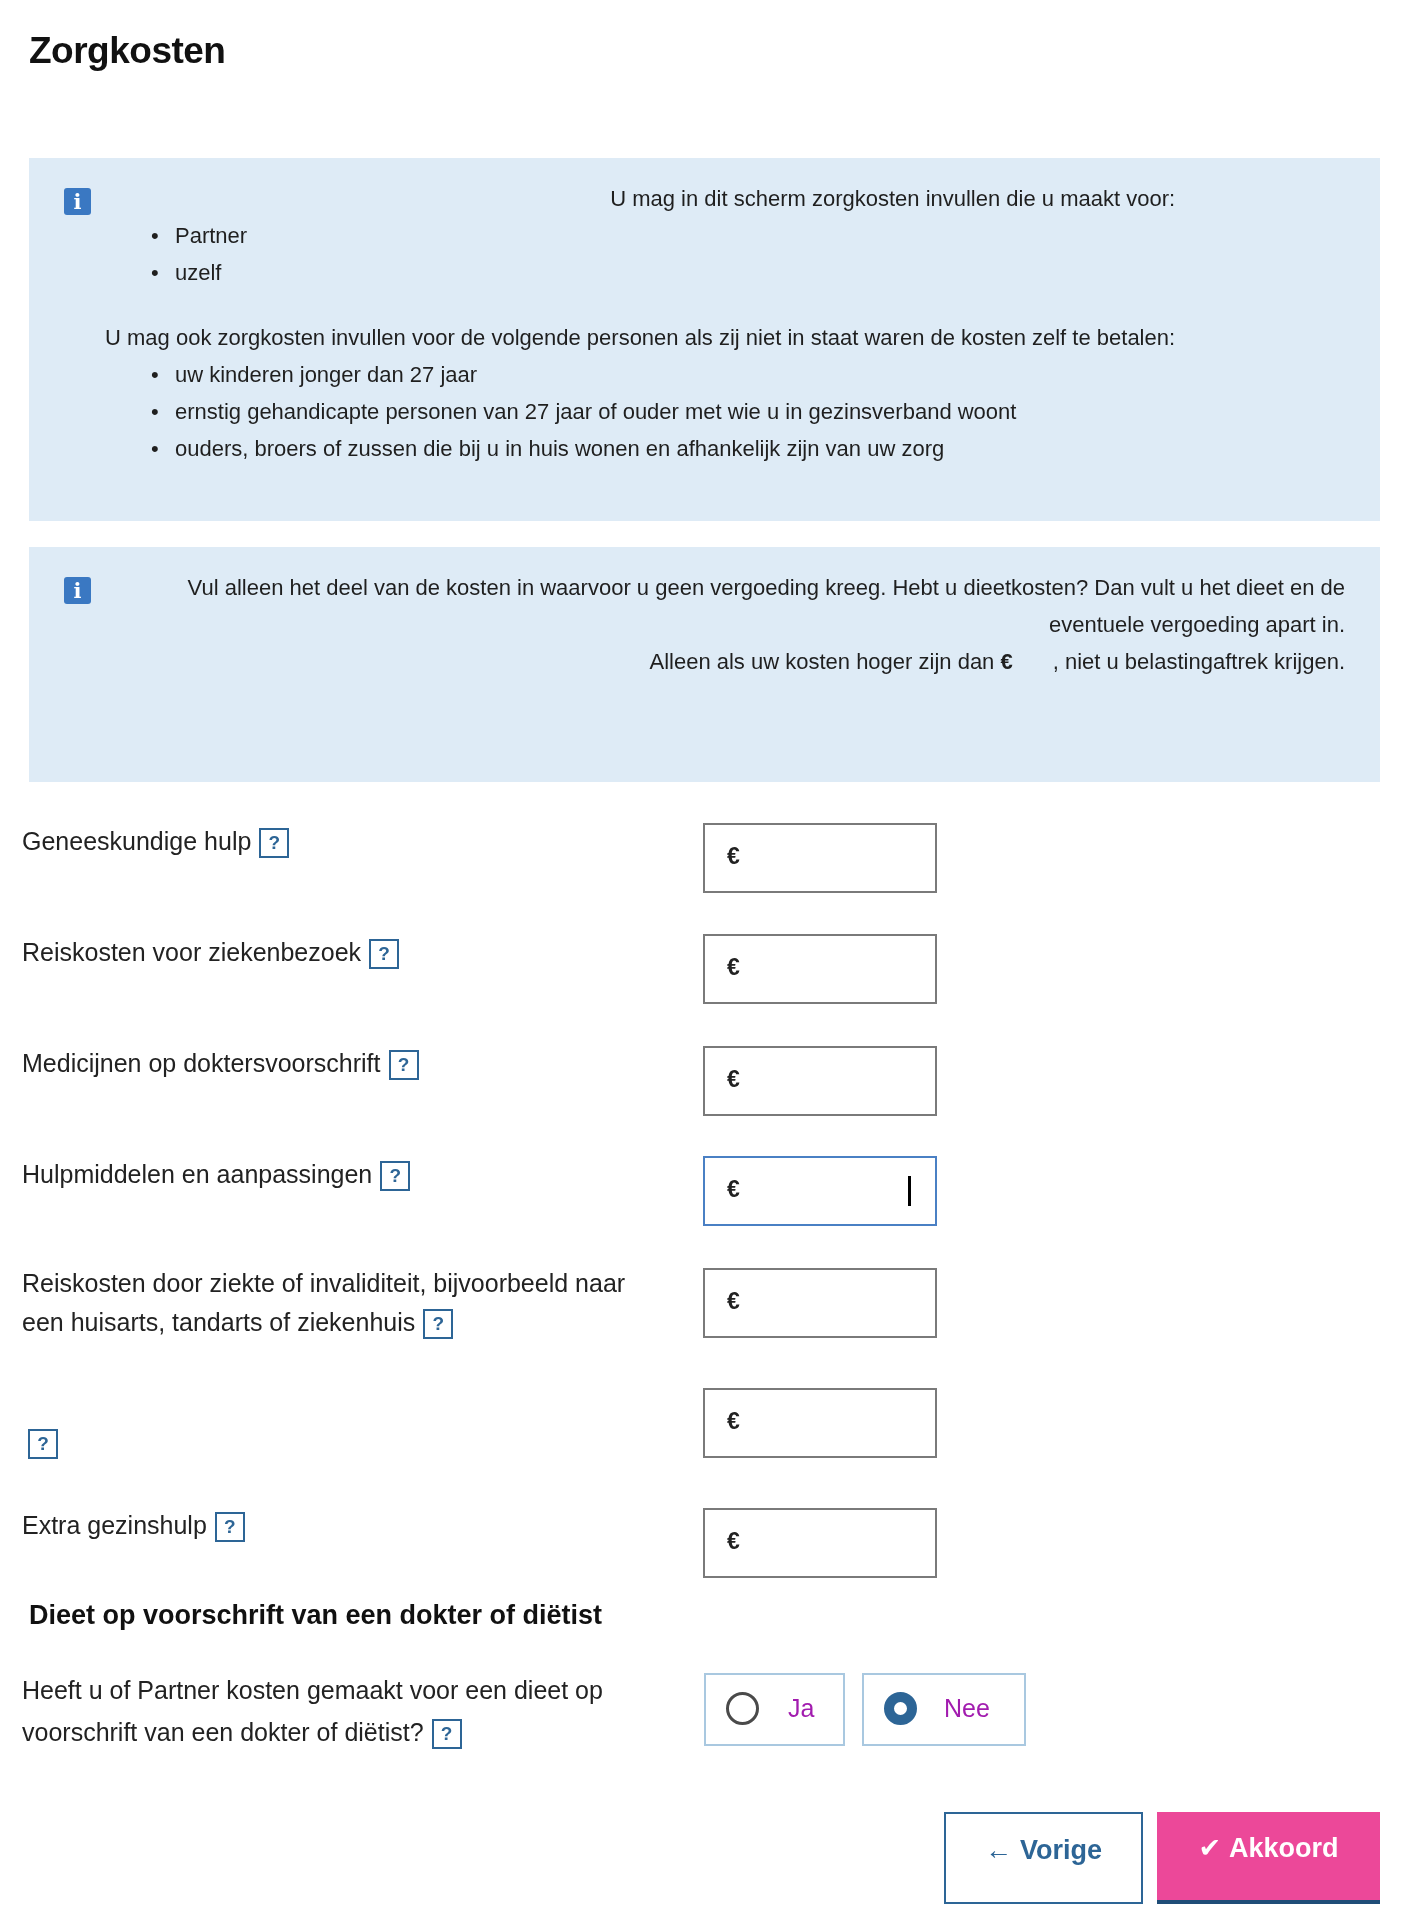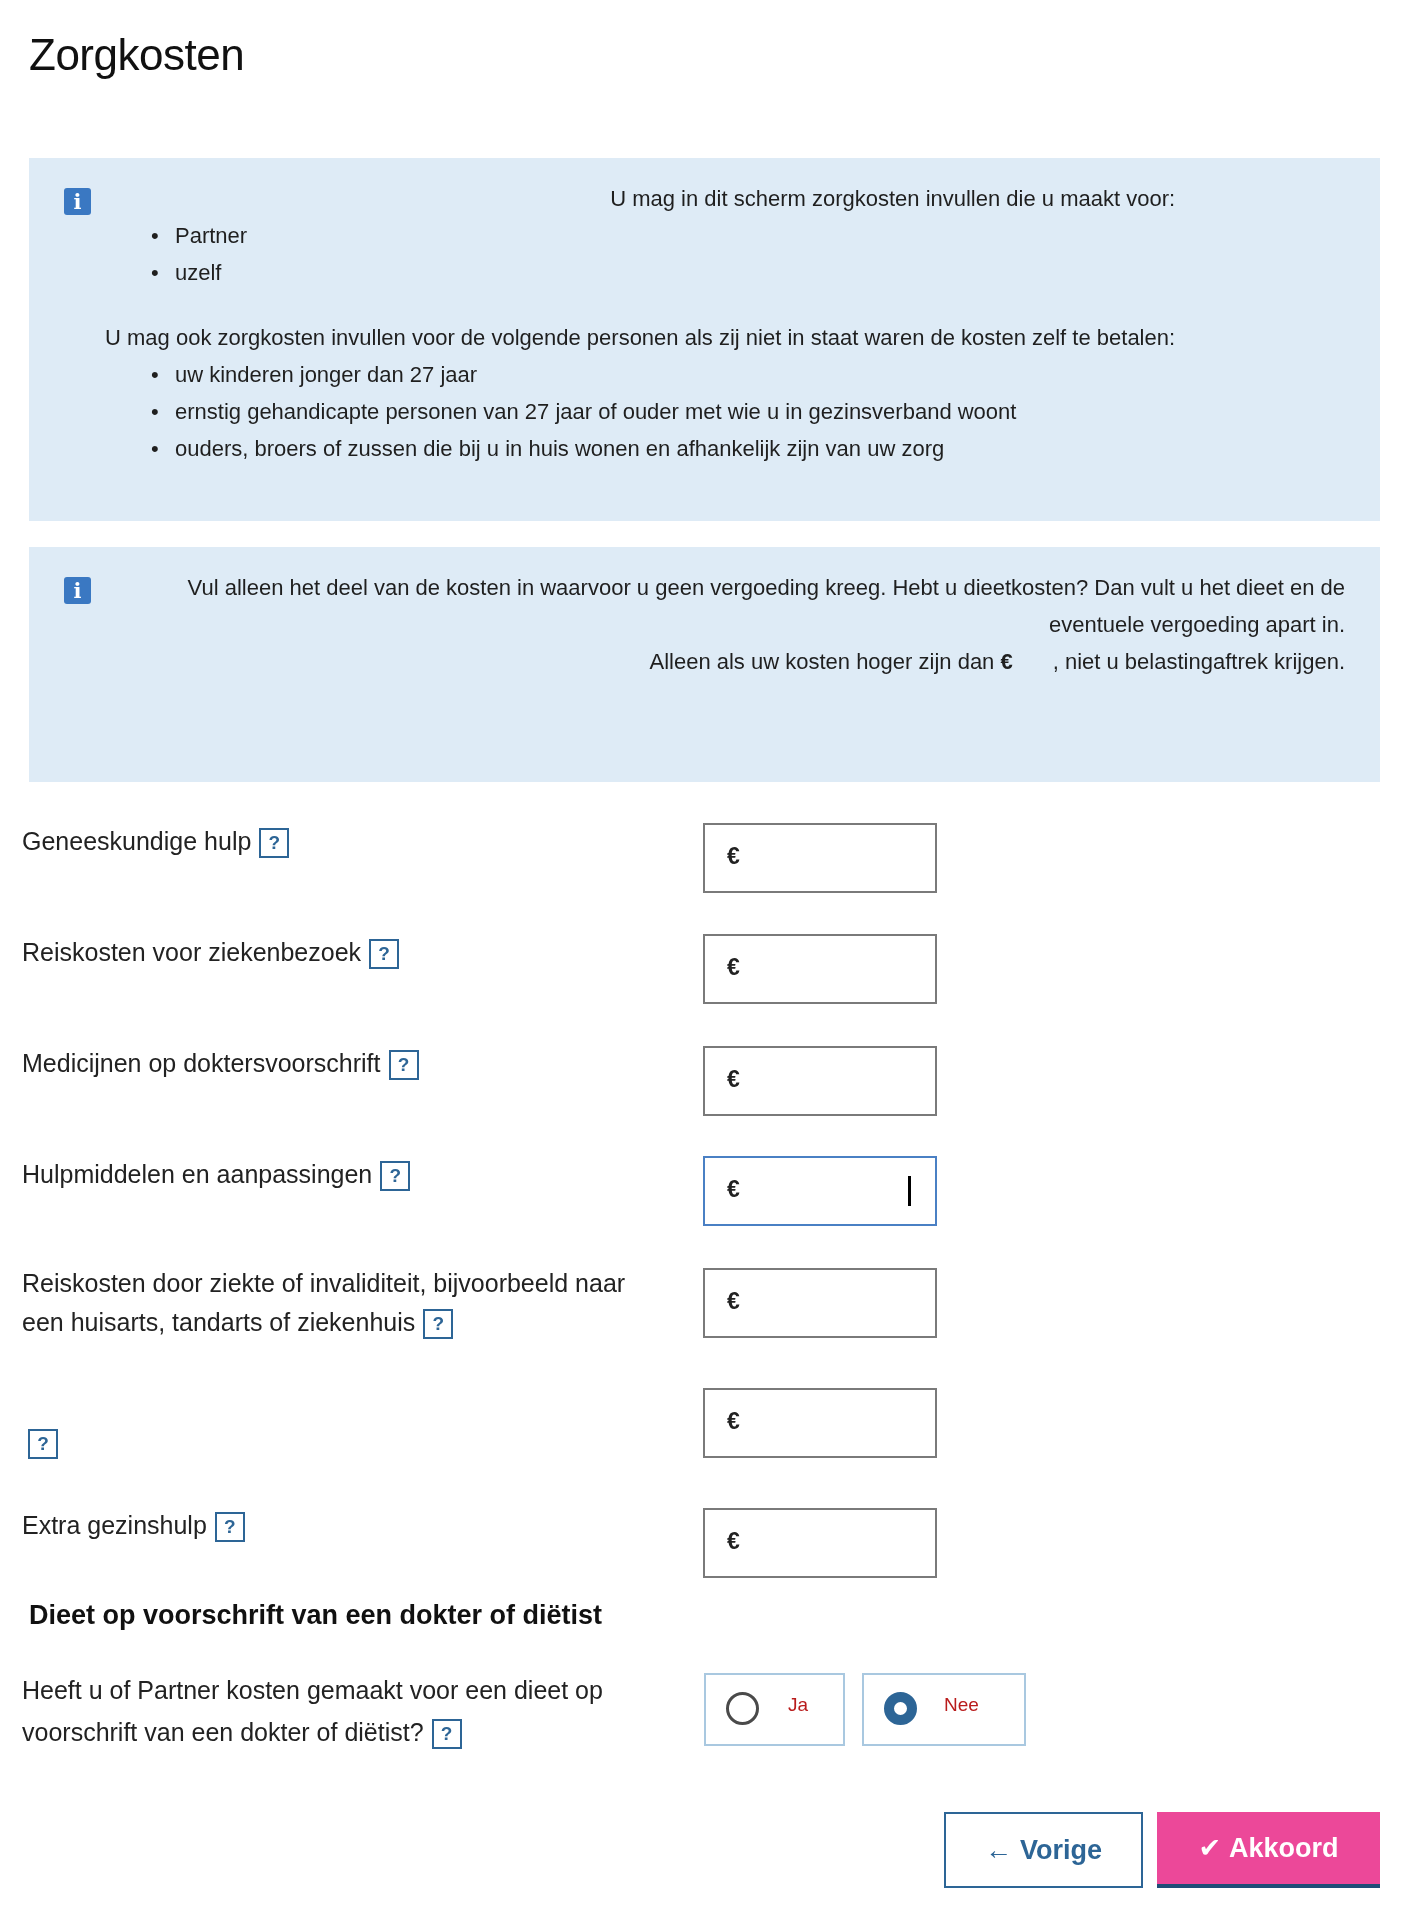"Zorgkosten" .title { font-size: 44px -> 37px; font-weight: normal -> bold }
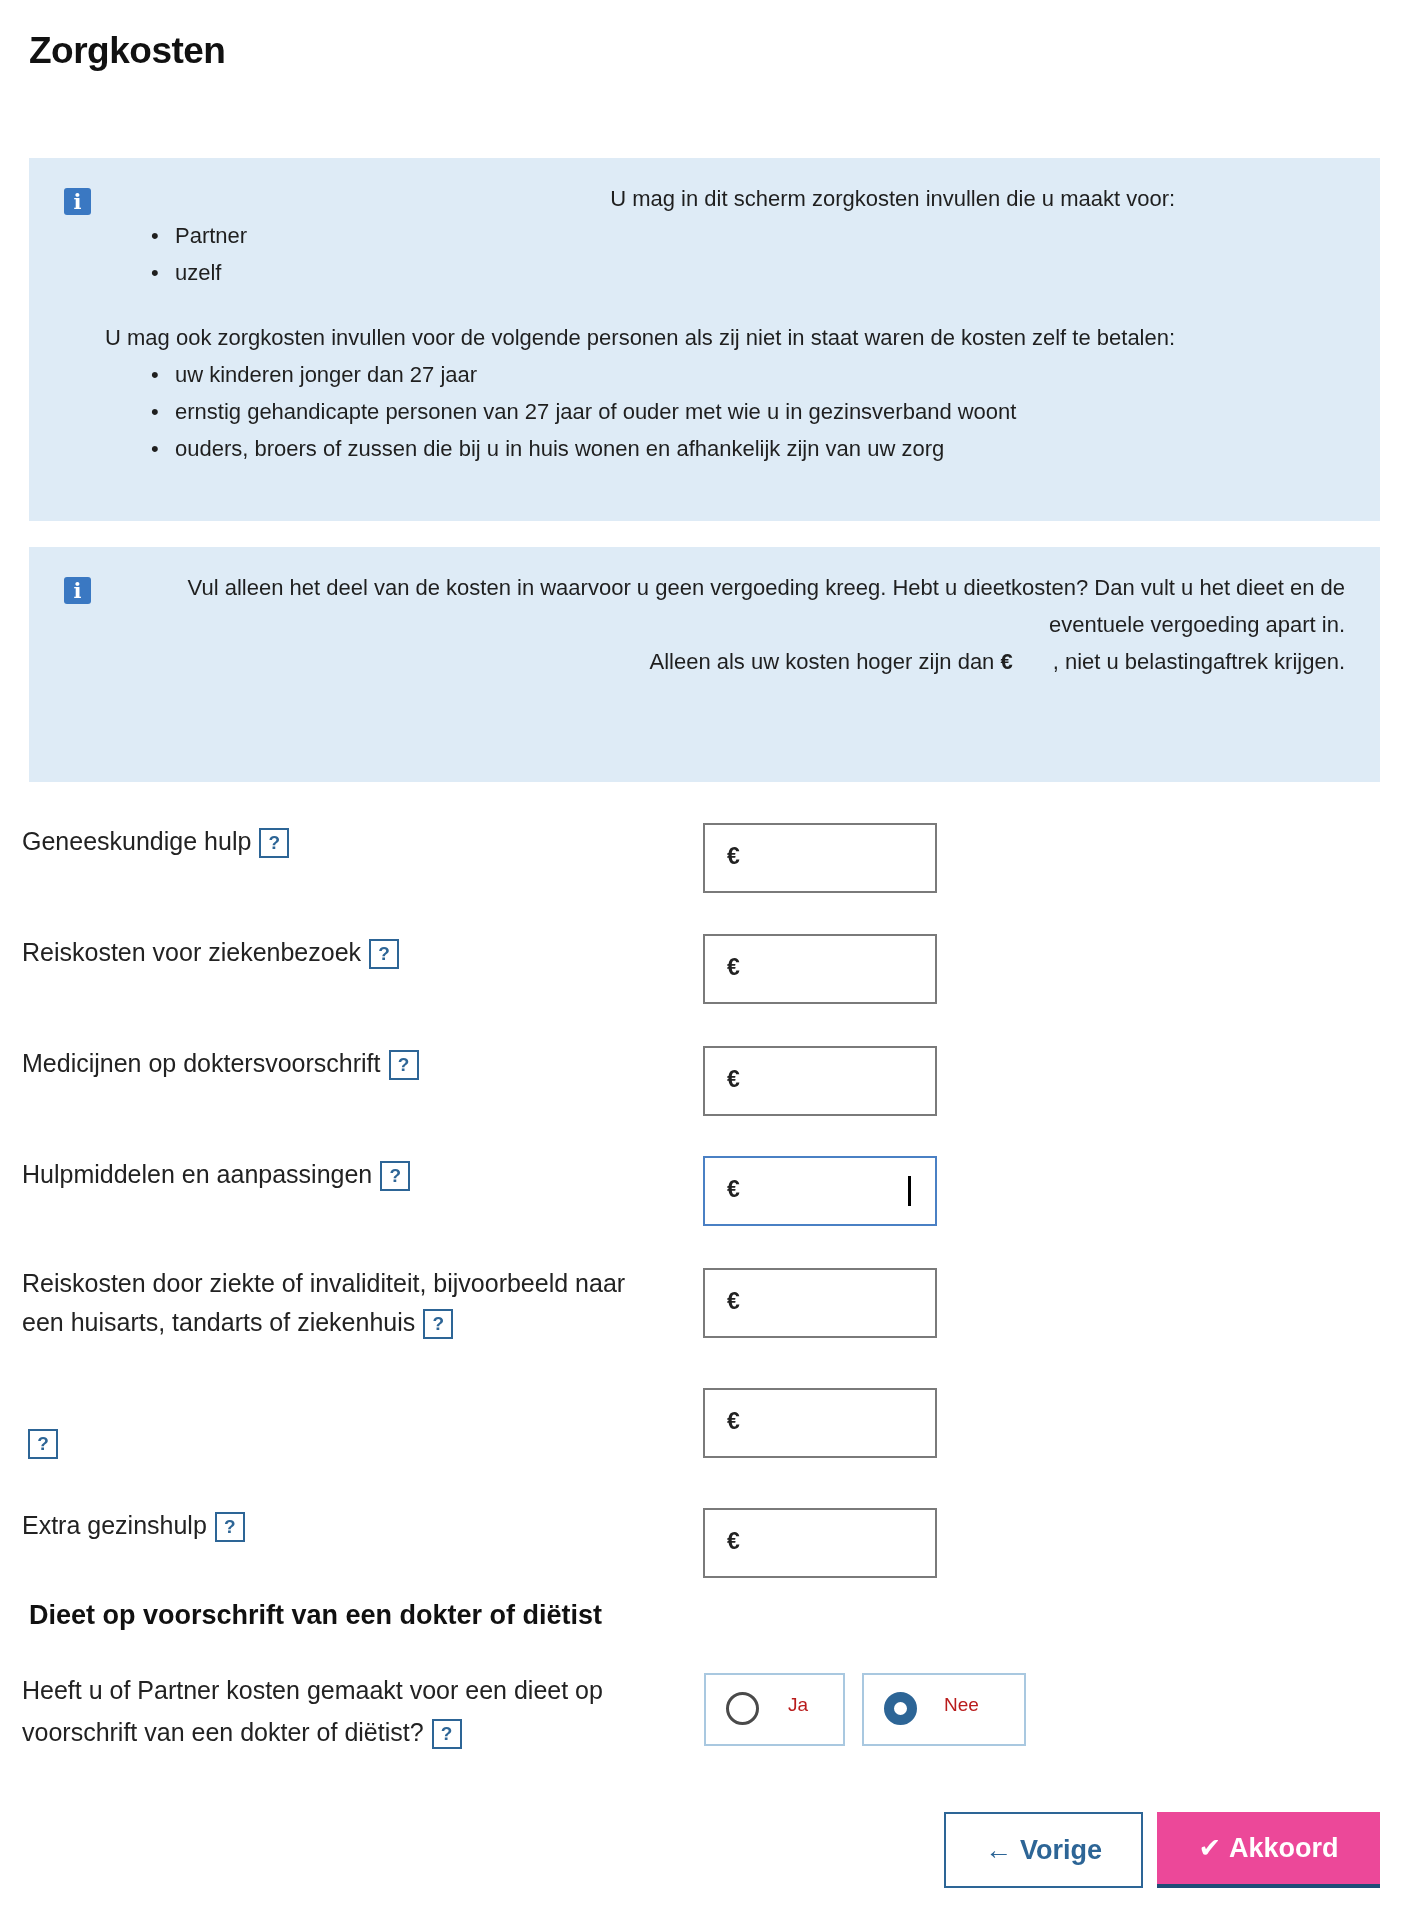"Ja" .radio-label { color: #b91c1c -> #a21caf; font-size: 19px -> 25px }
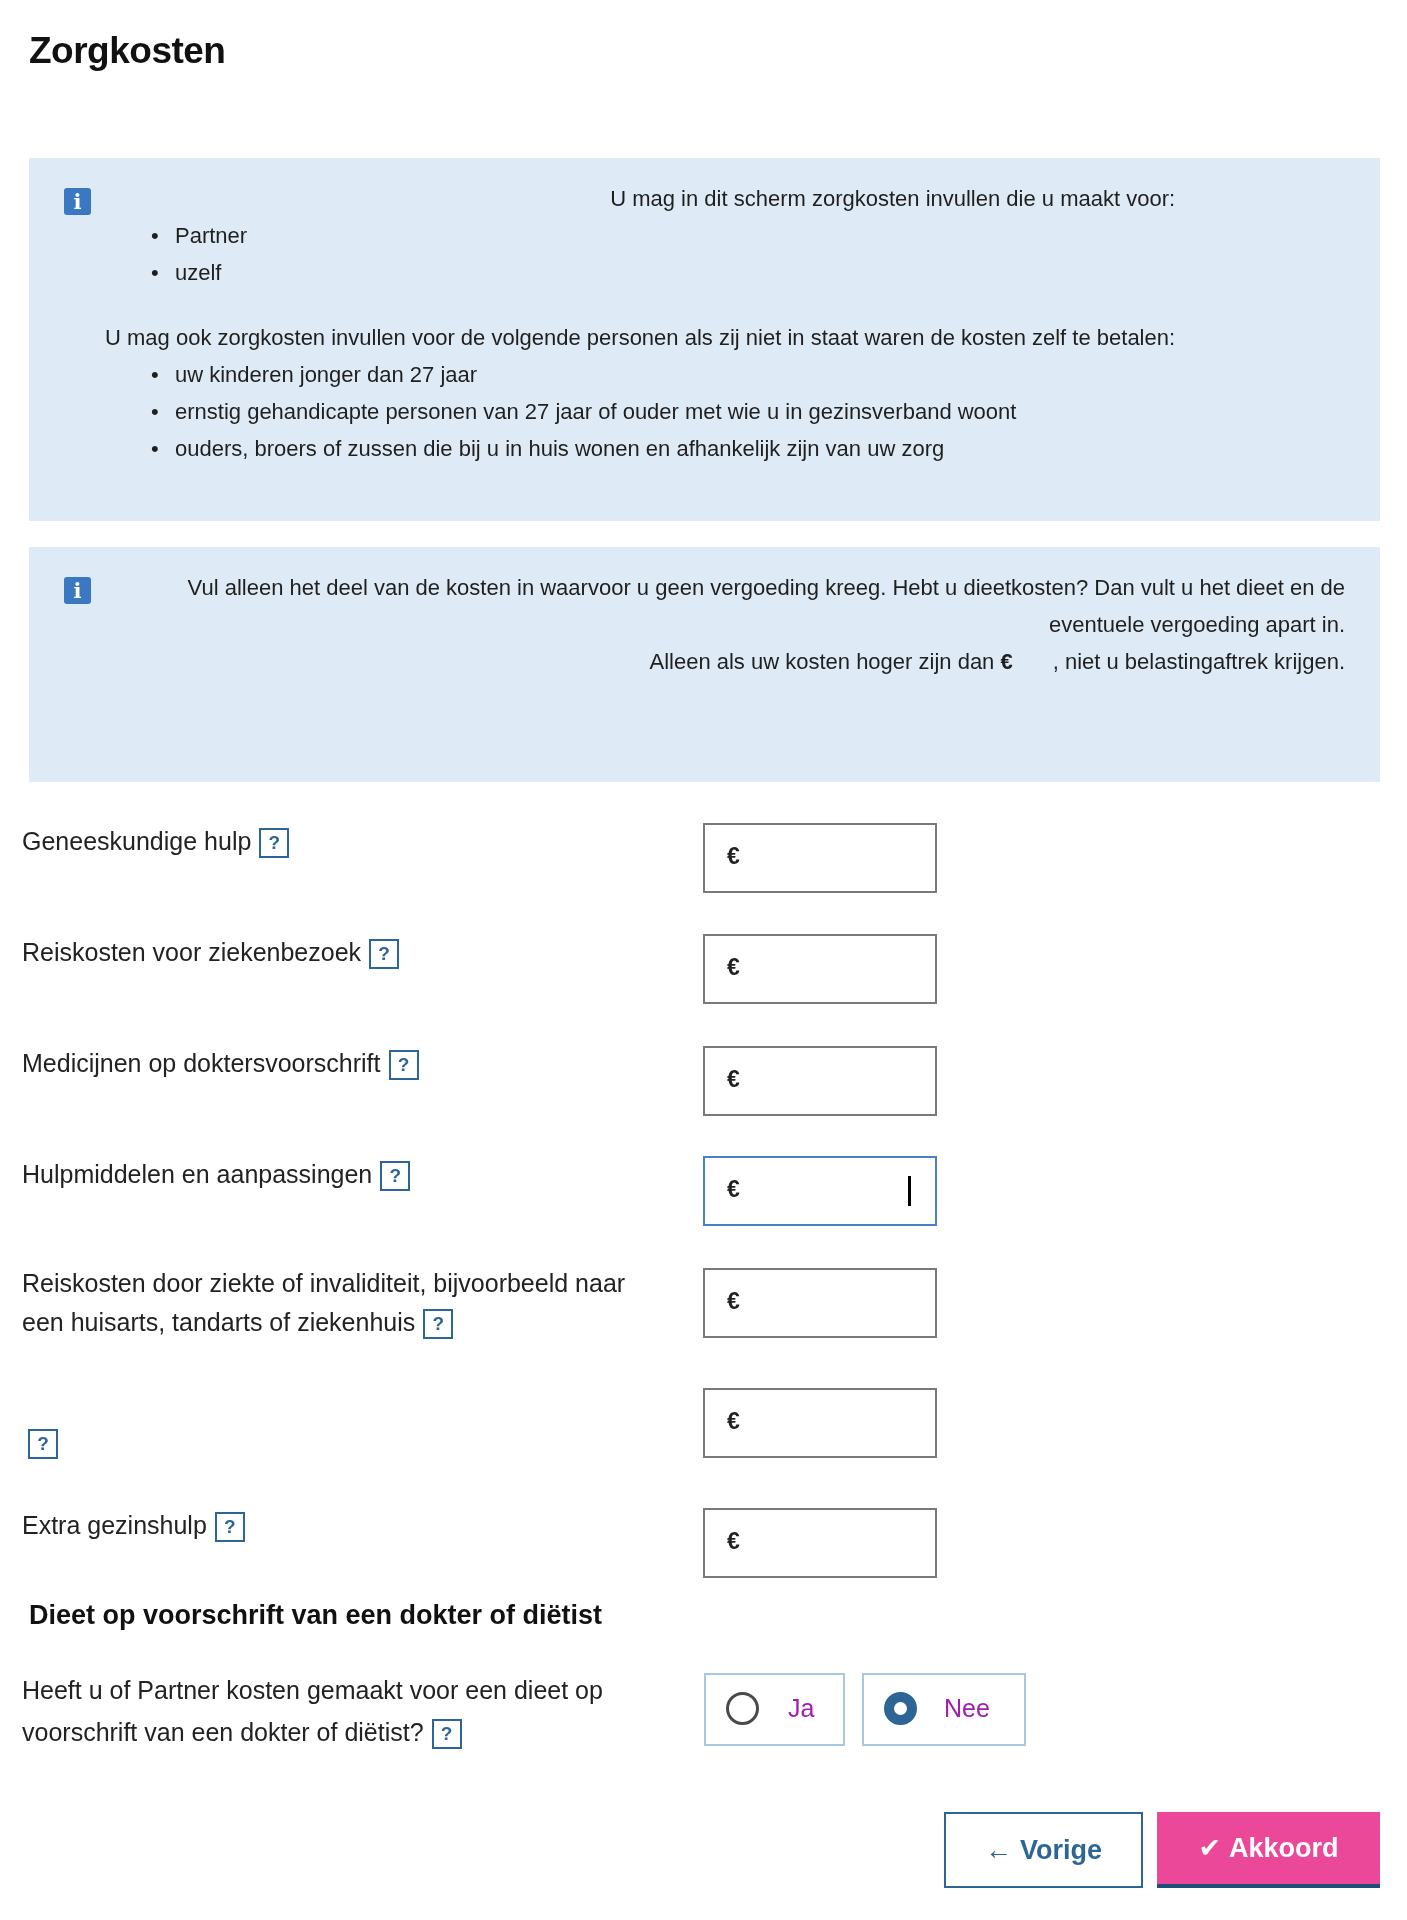"← Vorige" .btn { height: 76px -> 92px }
